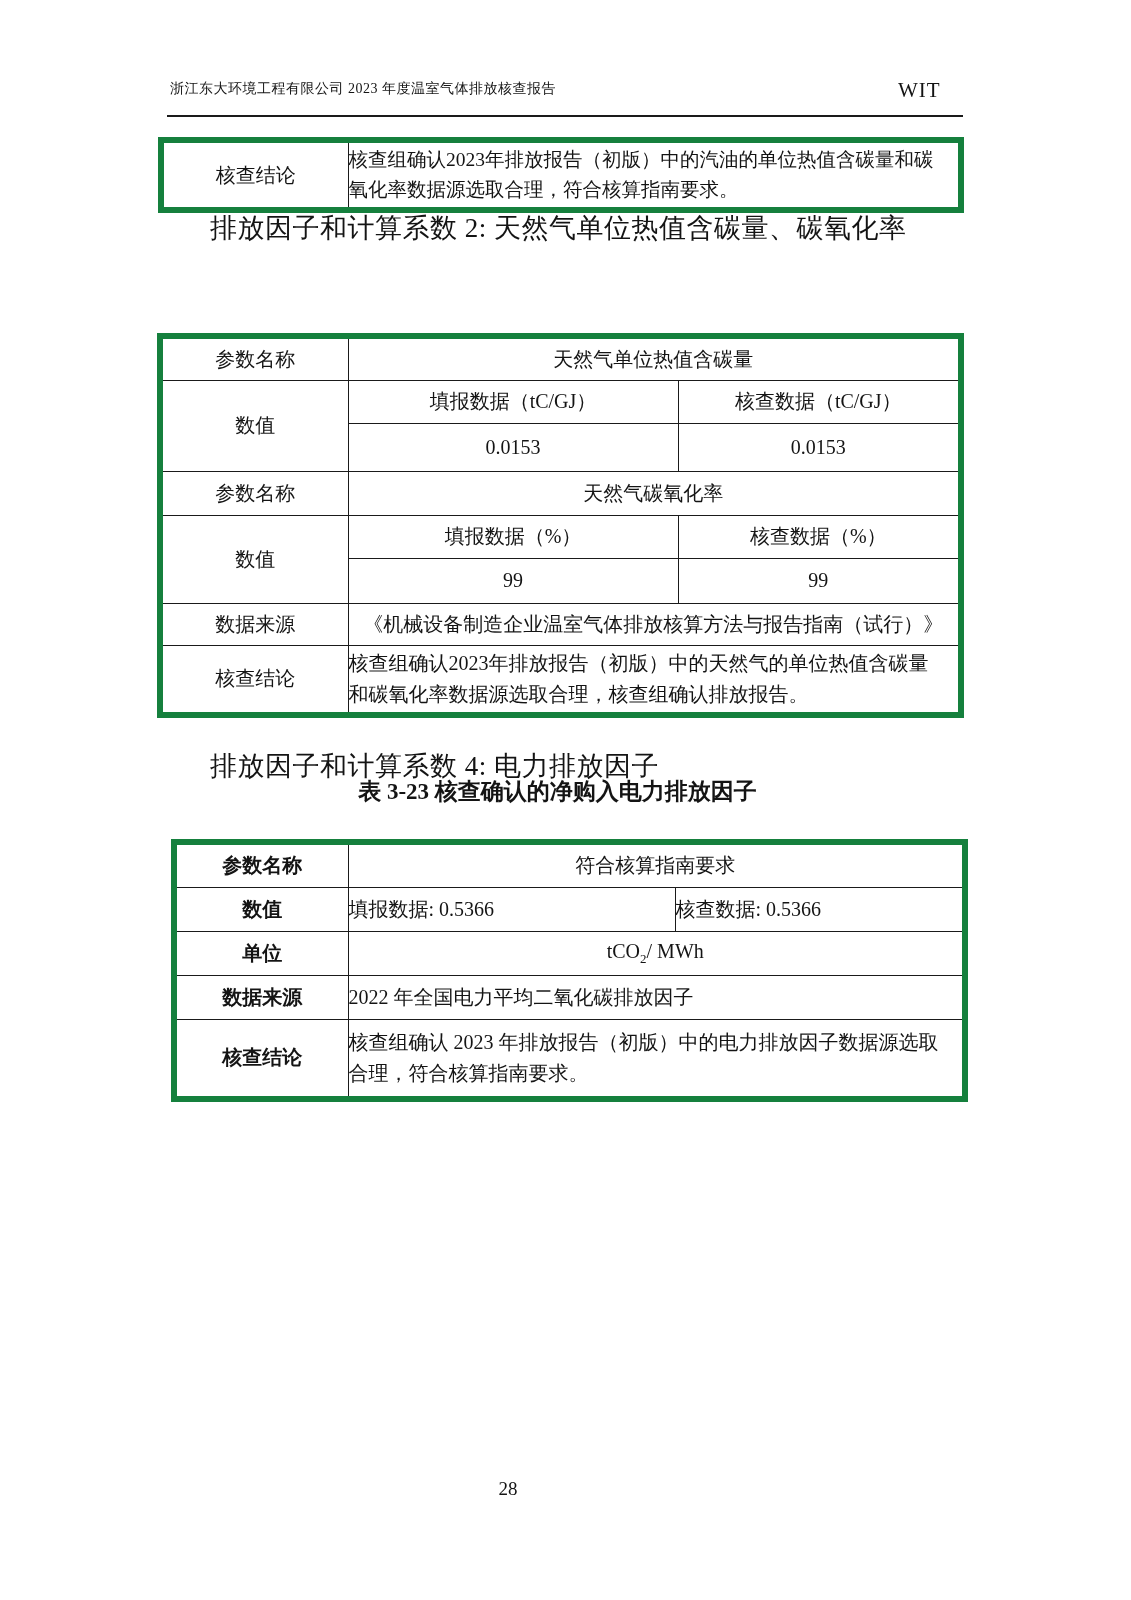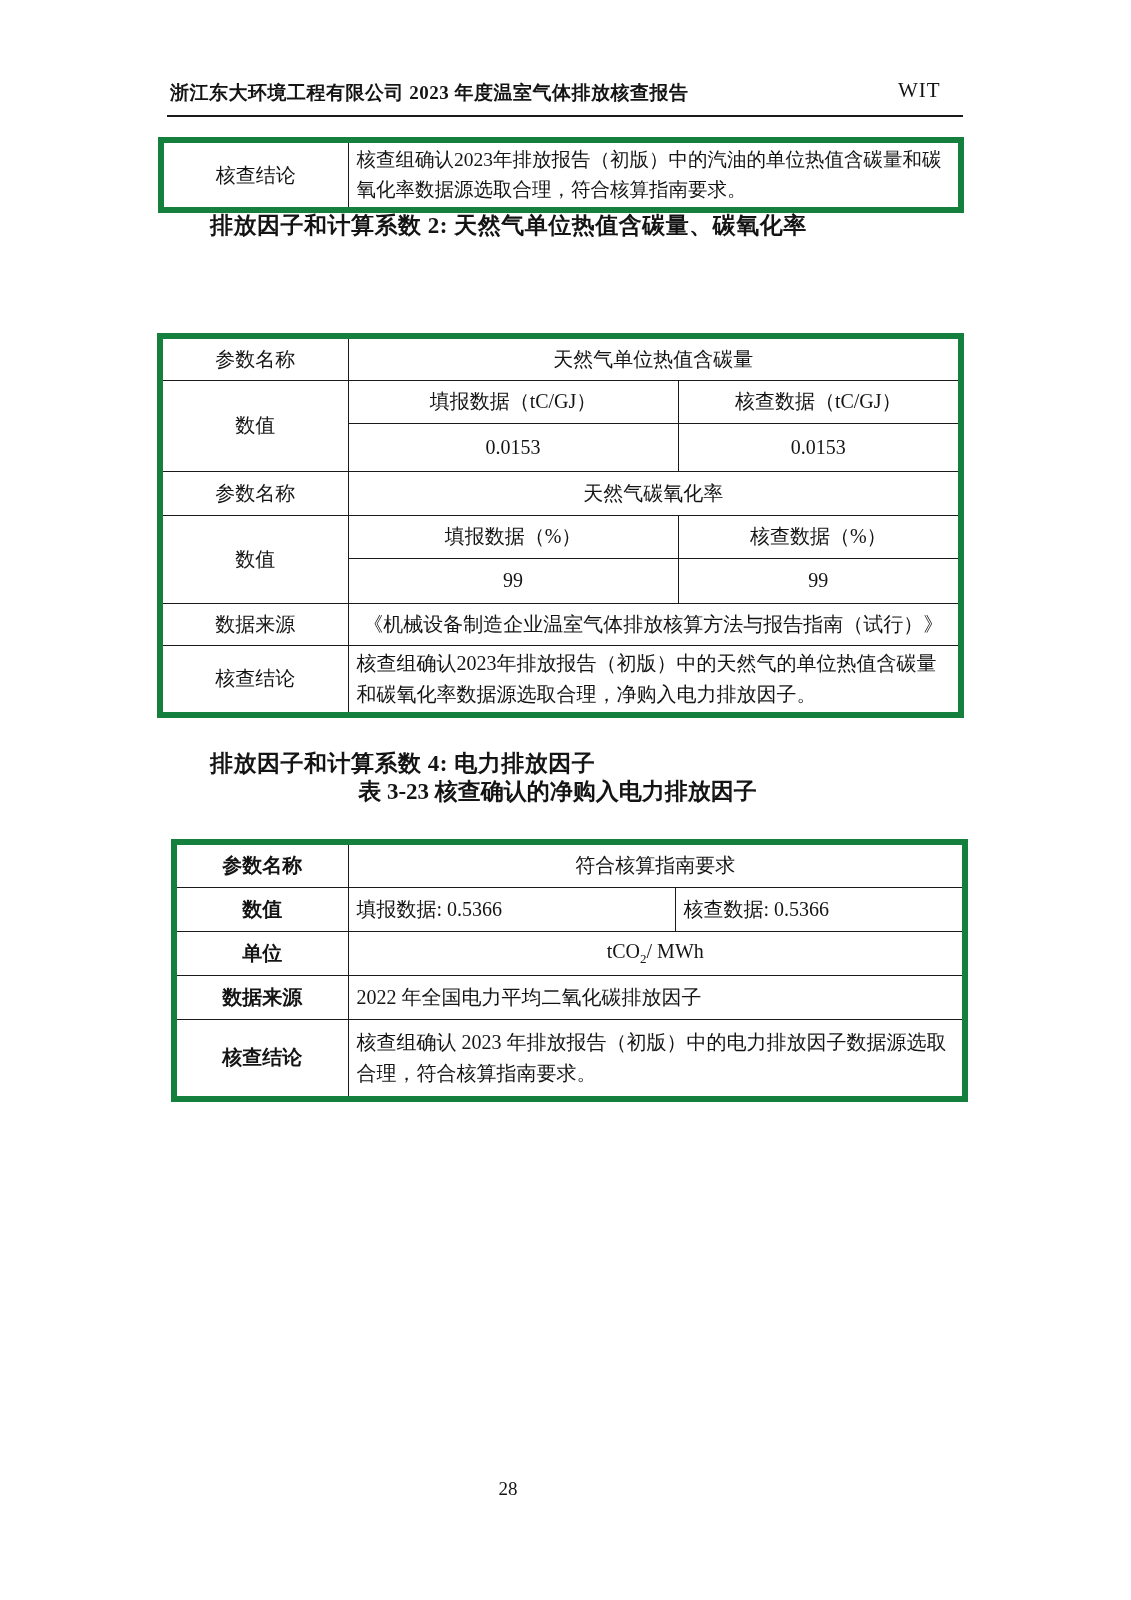"浙江东大环境工程有限公司 2023 年度温室气体排放核查报告" .header-left { font-size: 19px -> 14px; font-weight: bold -> none }
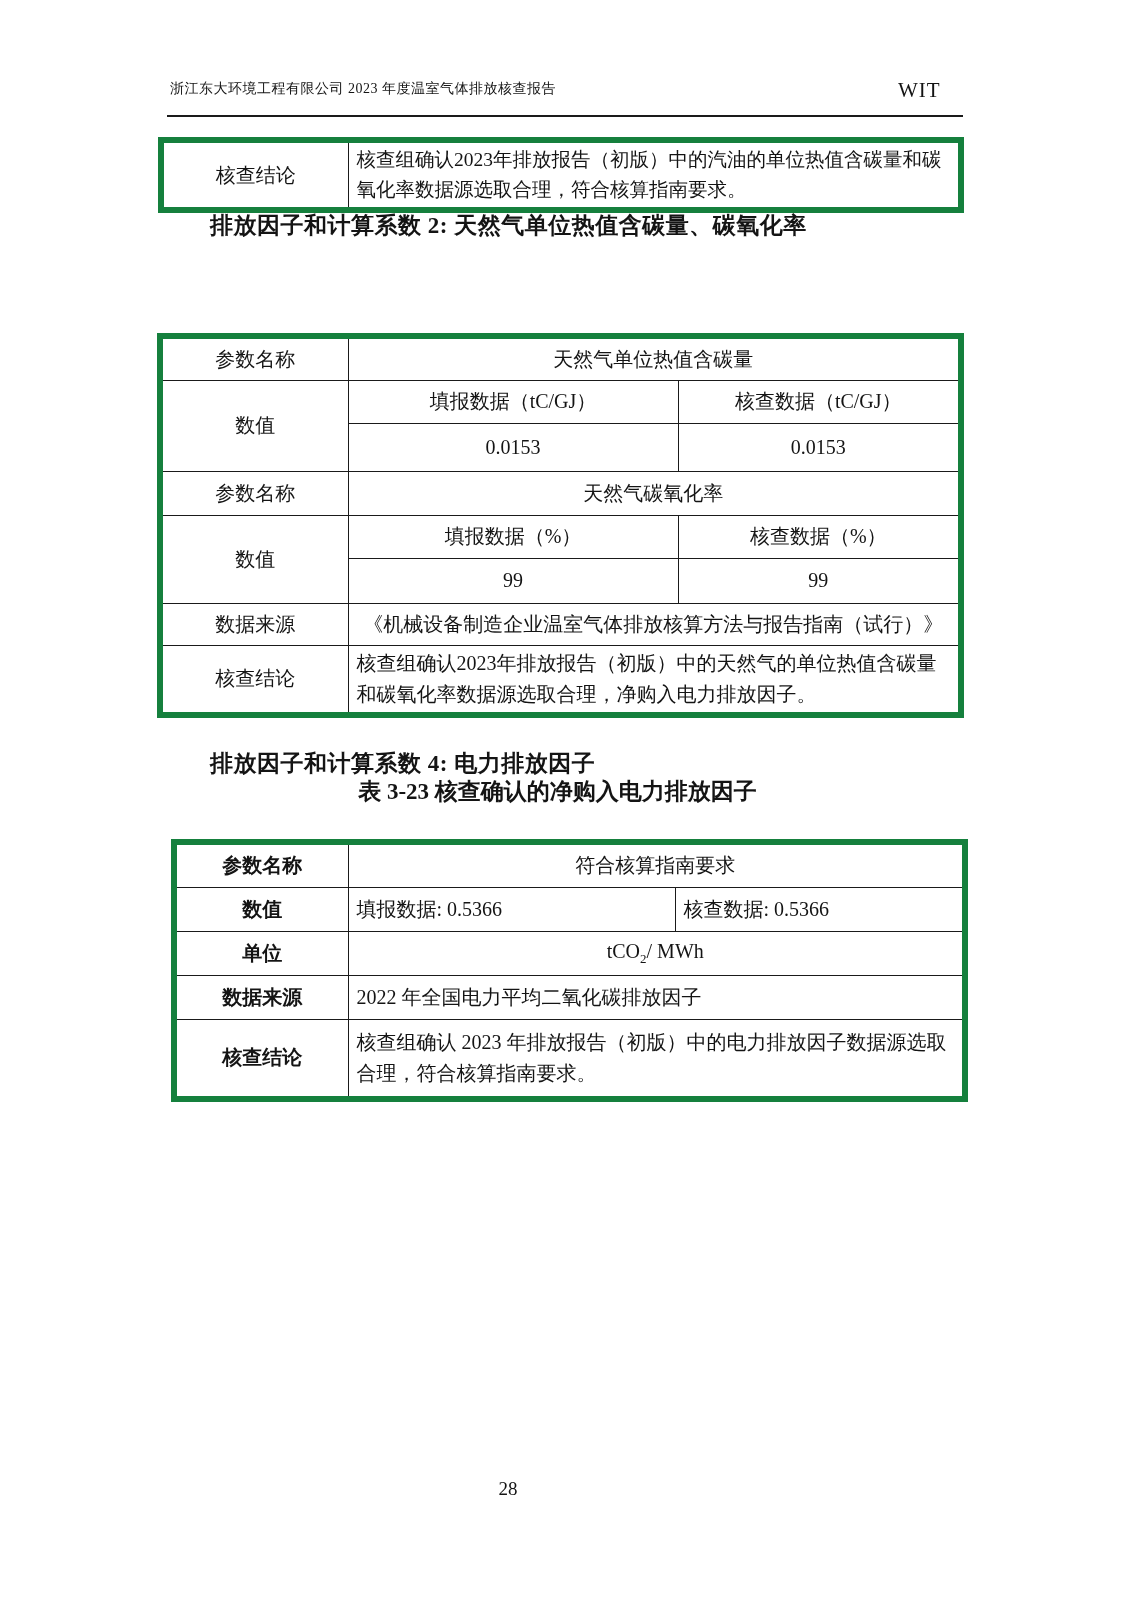"核查组确认2023年排放报告（初版）中的汽油的单位热值含碳量和碳氧化率数据源选取" table.doc td.left { padding-left: 8px -> 0 }
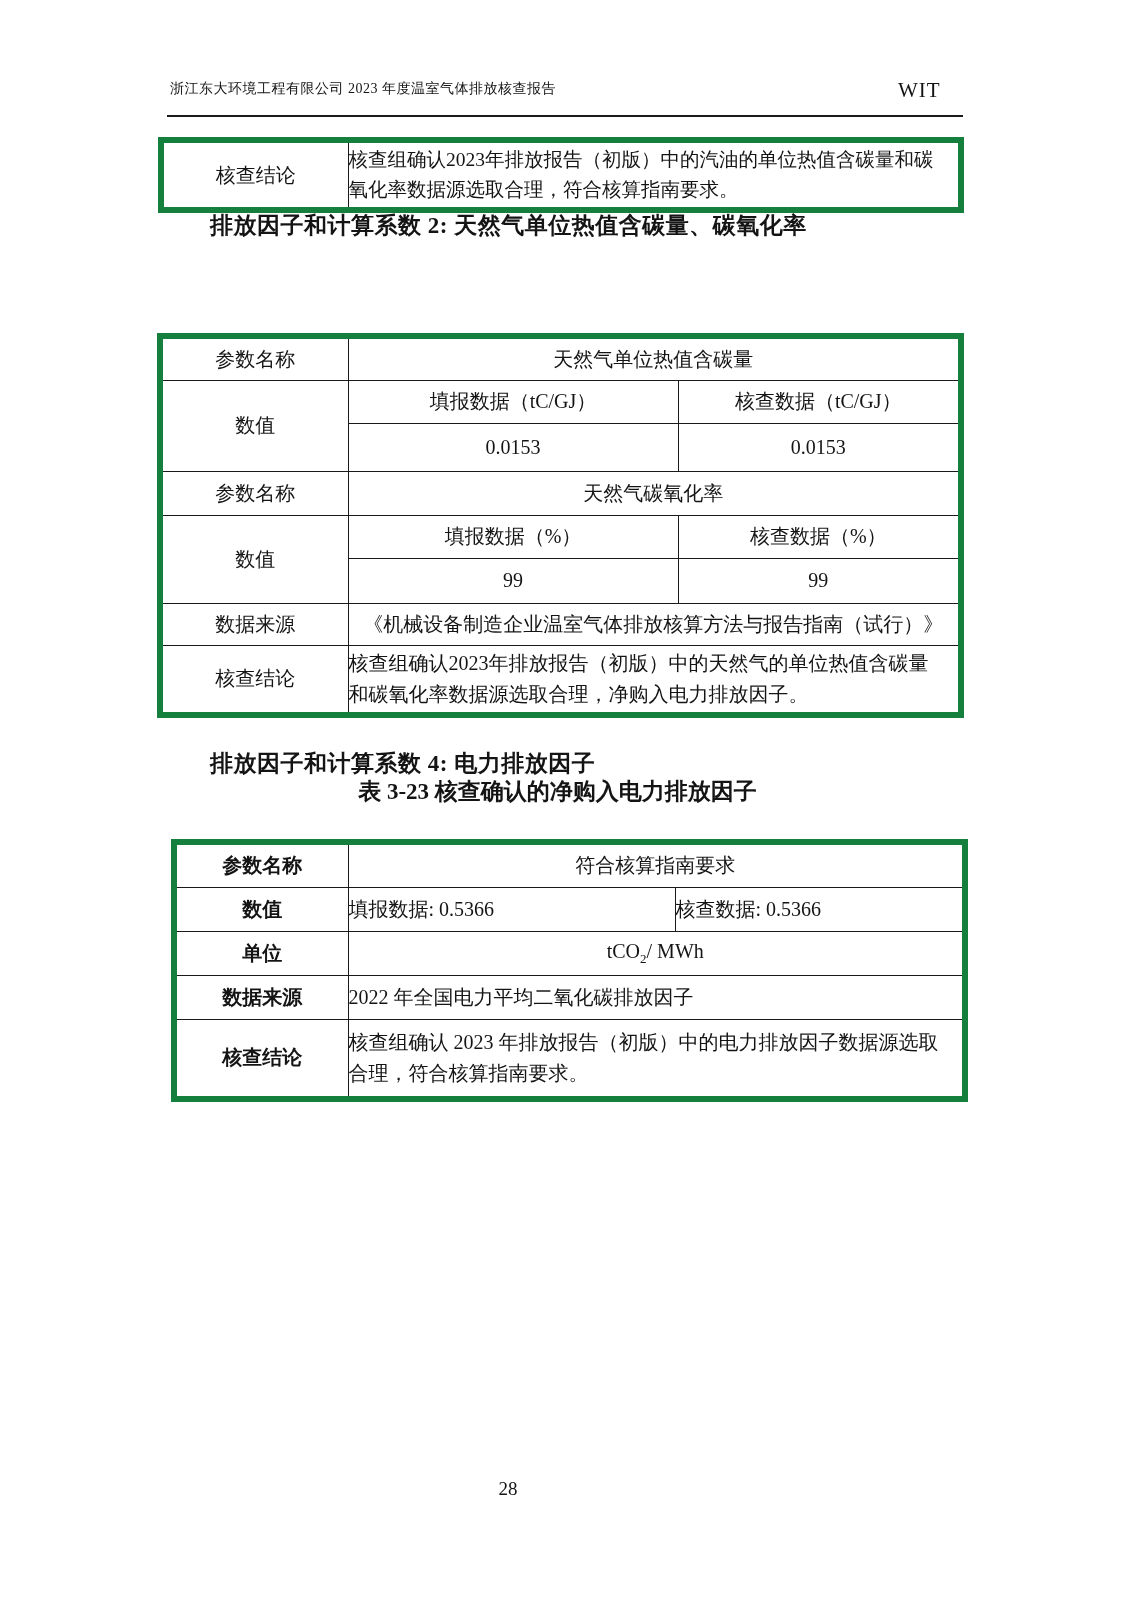"排放因子和计算系数 2: 天然气单位热值含碳量、碳氧化率" .sec-heading { font-size: 23px -> 27px; font-weight: bold -> normal }
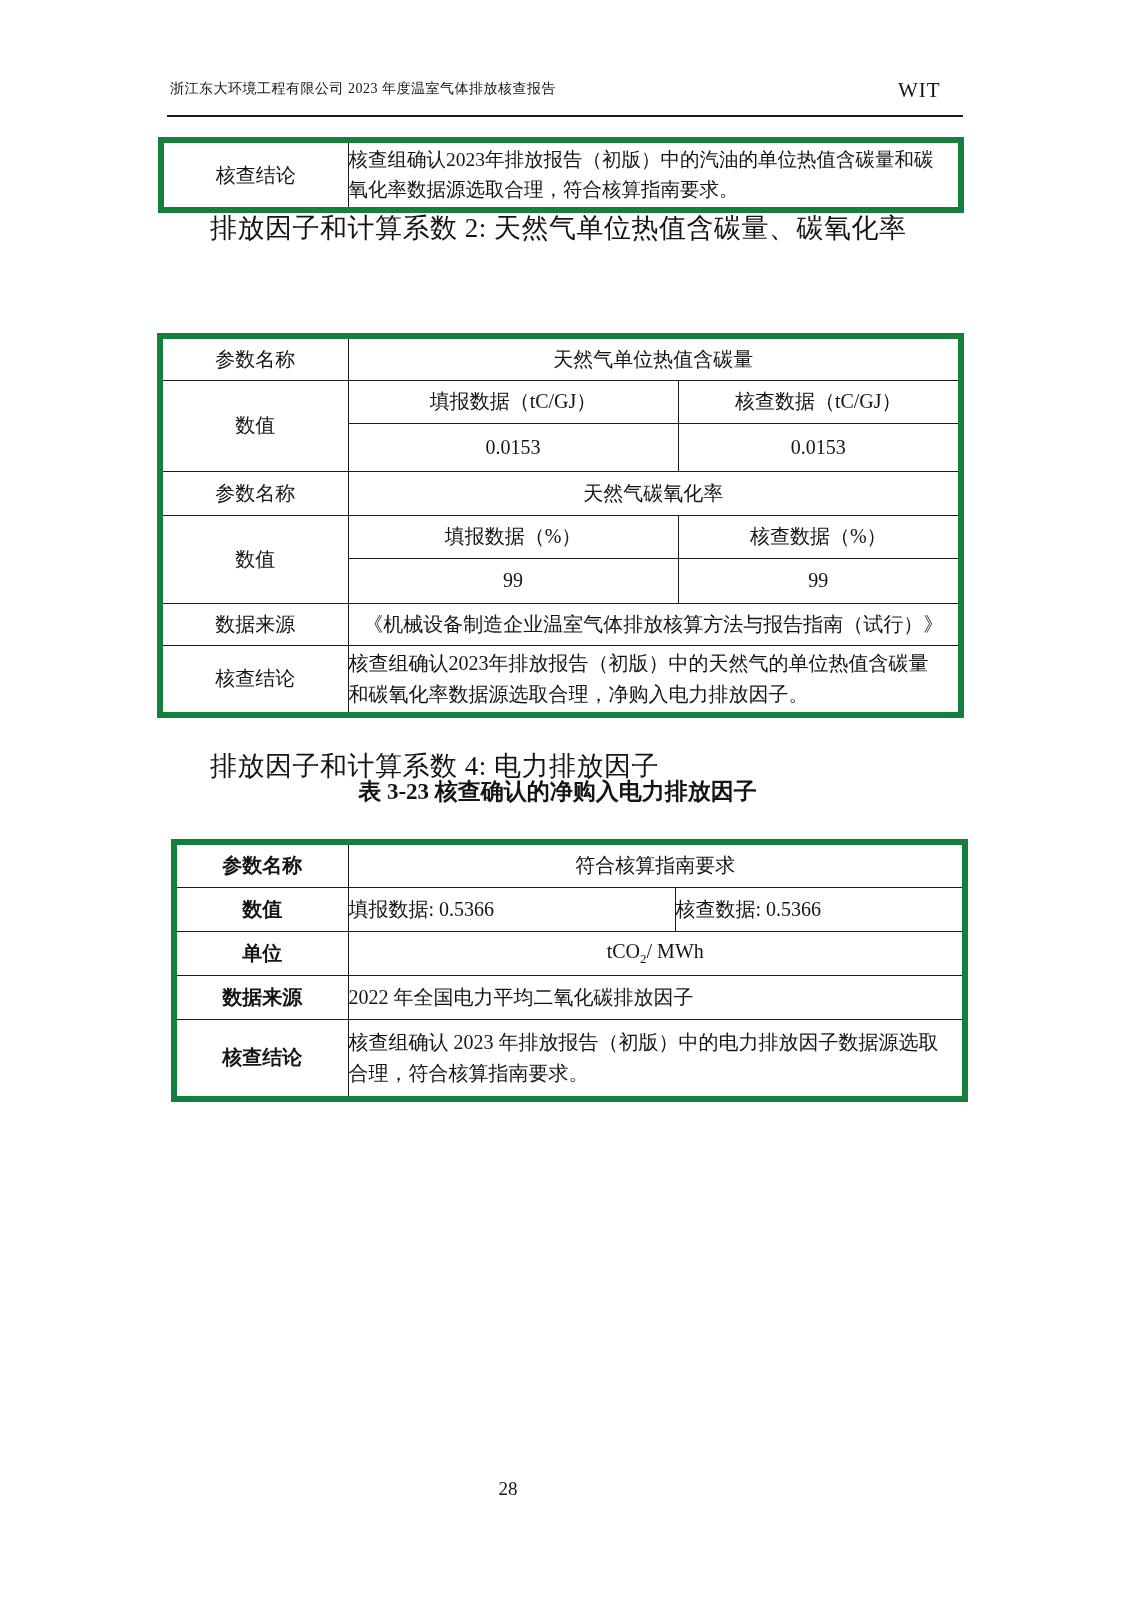"核查组确认2023年排放报告（初版）中的天然气的单位热值含碳量和碳氧化率数据源选" td.left { text: 净购入电力排放因子 -> 核查组确认排放报告 }
